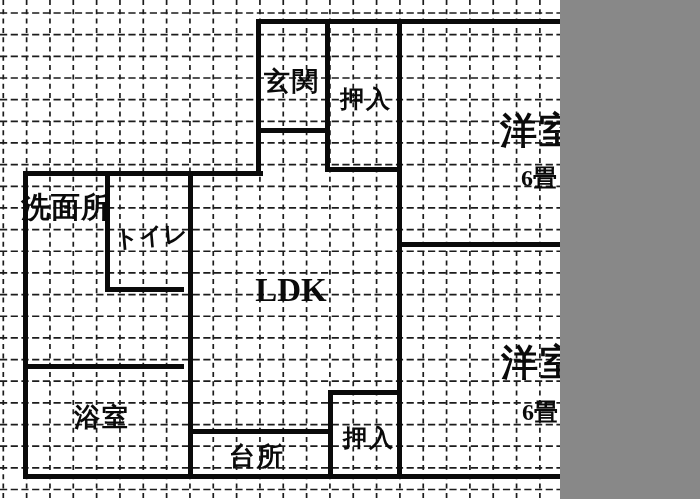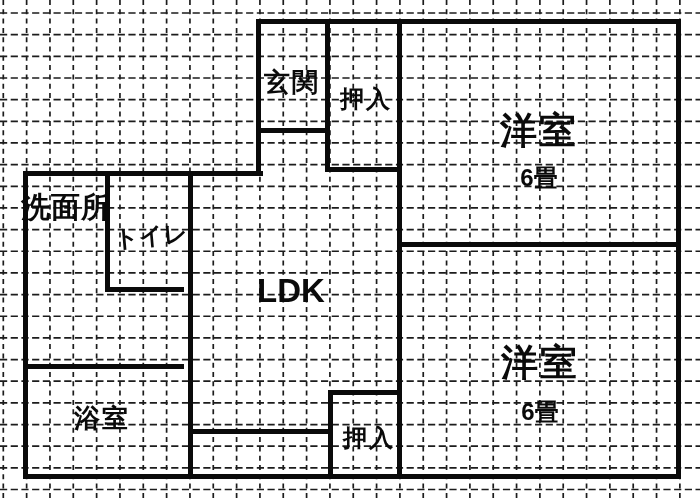"玄関" .stage { font-family: Liberation Sans, sans-serif -> Liberation Serif, serif; width: 700px -> 560px }
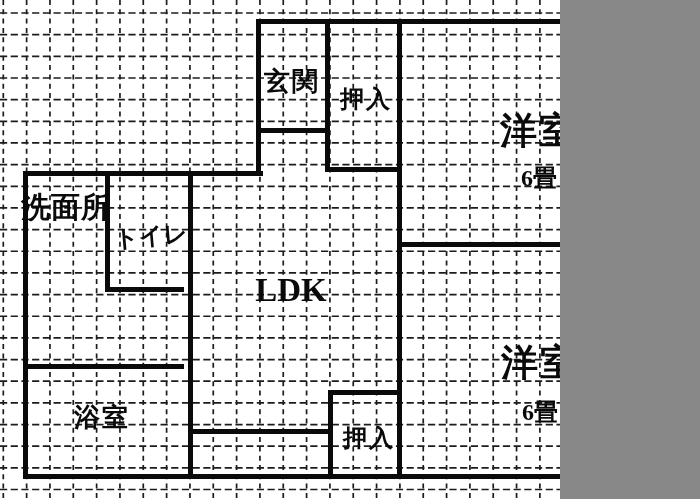"台所" div.room-label { html: none -> <div>台所</div> }
